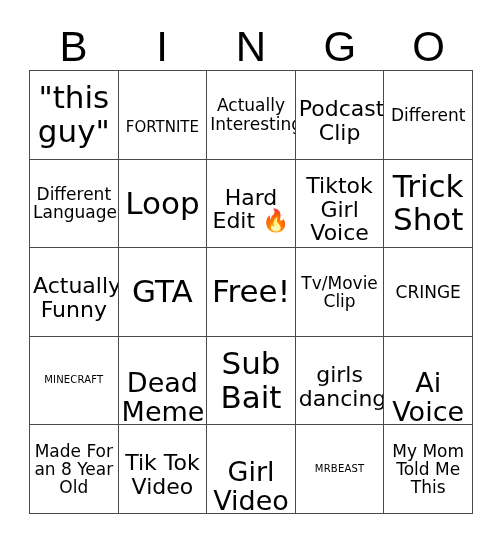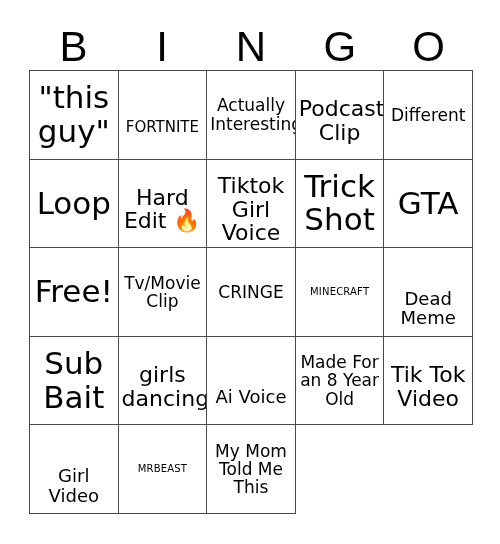"Different Language" div.cell { html: none -> <div> <span>Different Language</span> </div> }
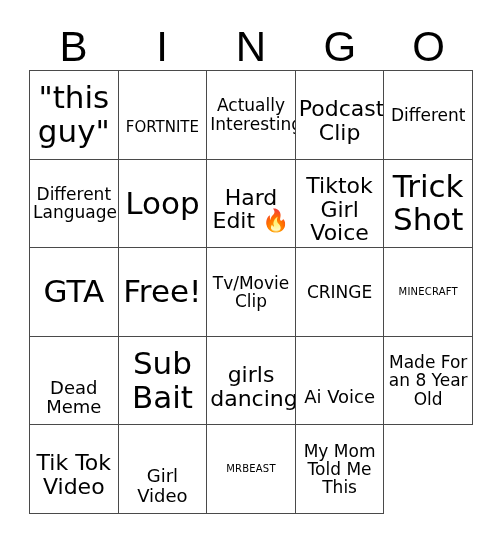"Actually Funny" div.cell { html: none -> <div> <span>Actually Funny</span> </div> }
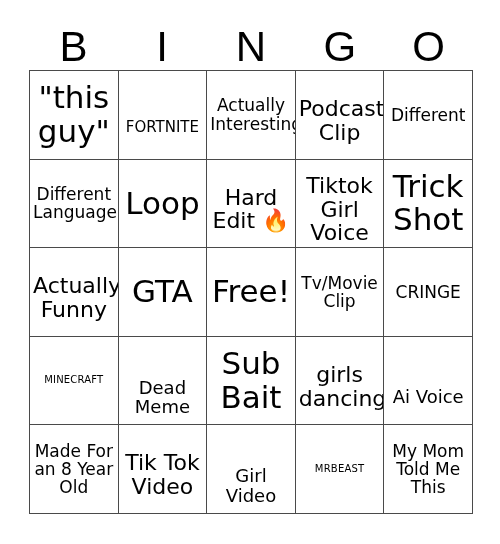"Dead Meme" .sz-lg { font-size: 18px -> 27px }
